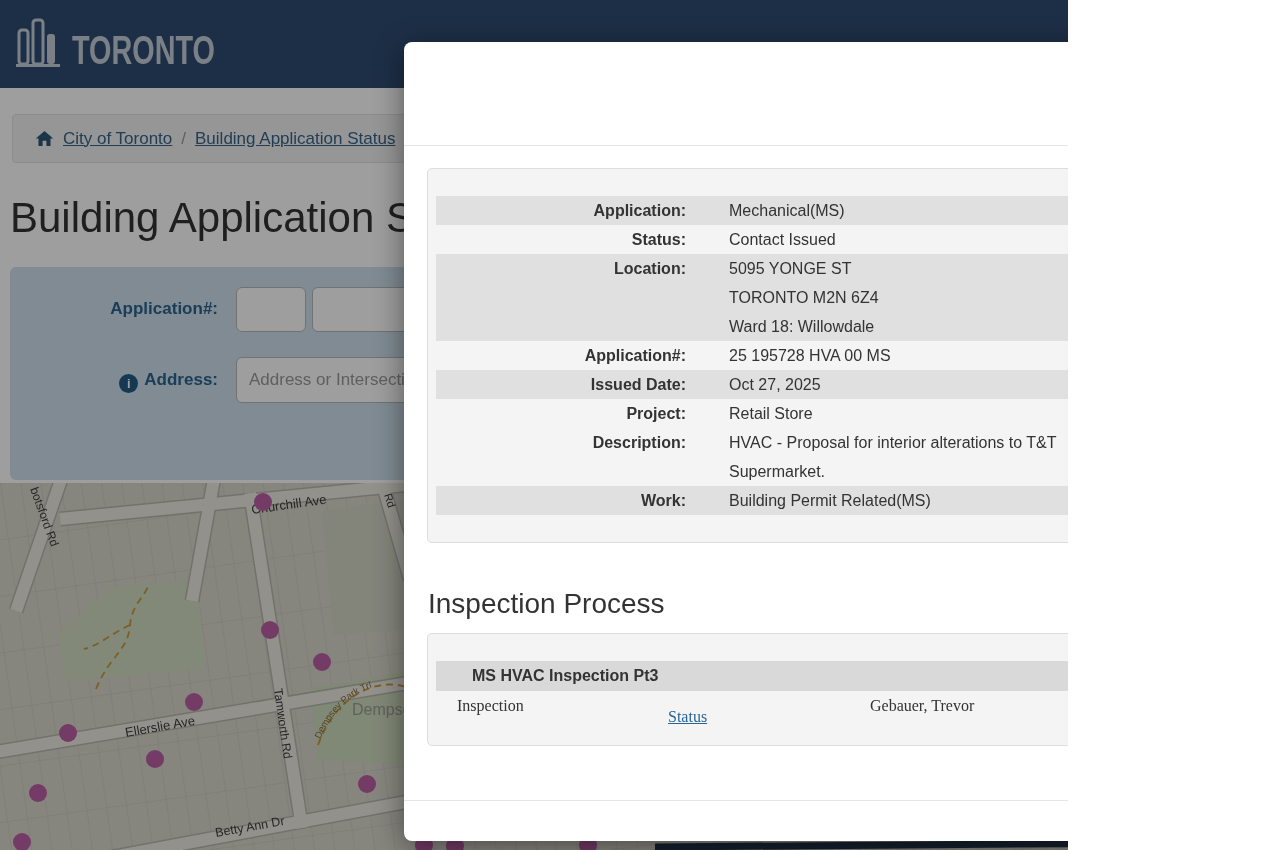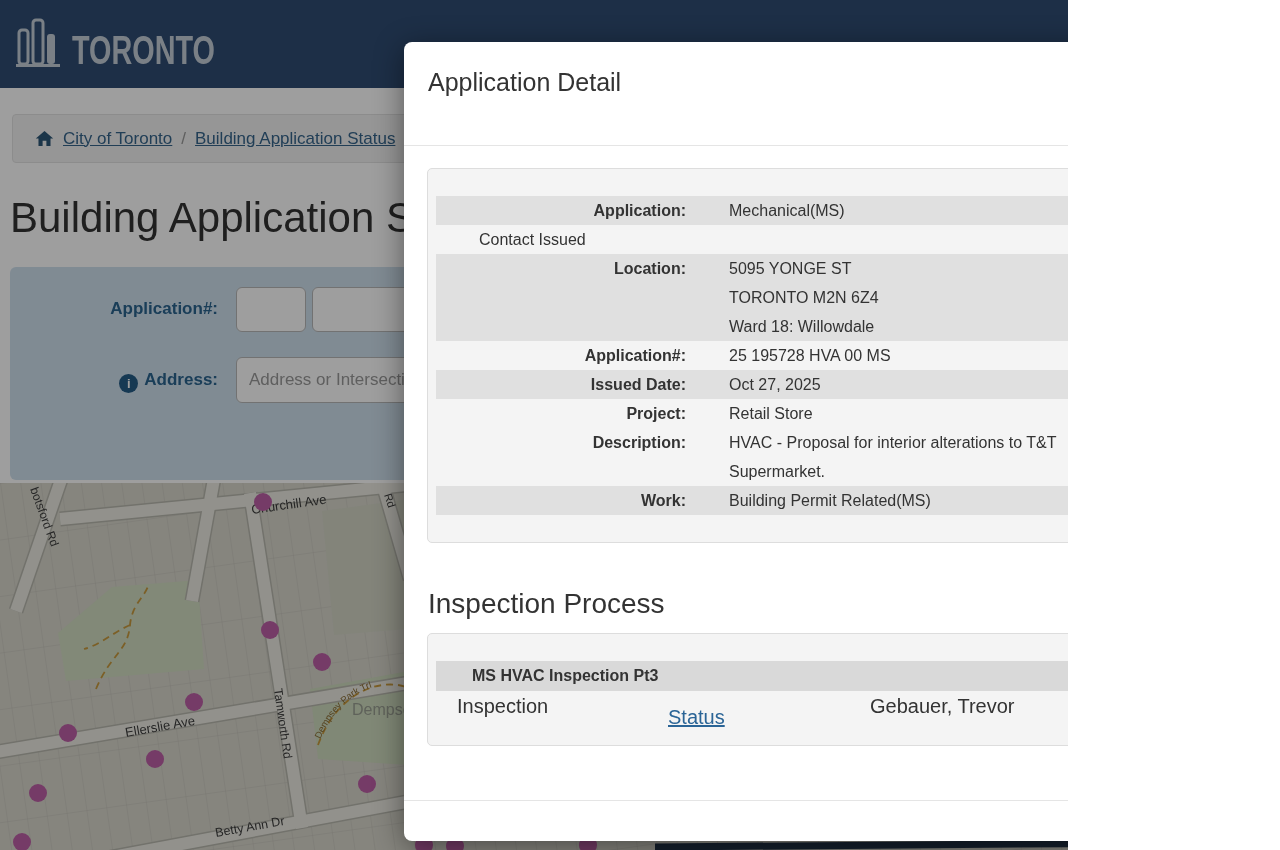"Application Detail" div.modal-title { html: <div>Application Detail</div> -> none }
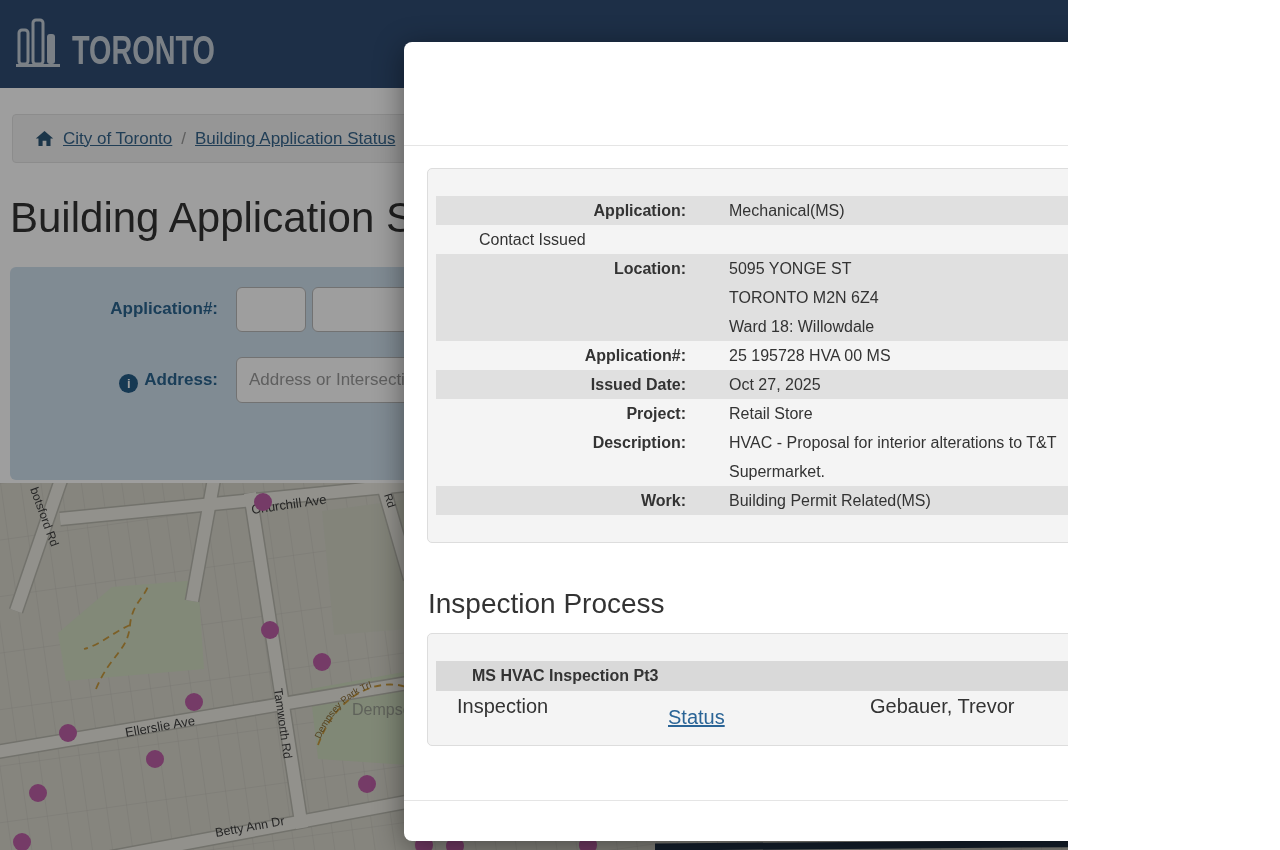"Status:" div.dl { html: none -> <div>Status:</div> }
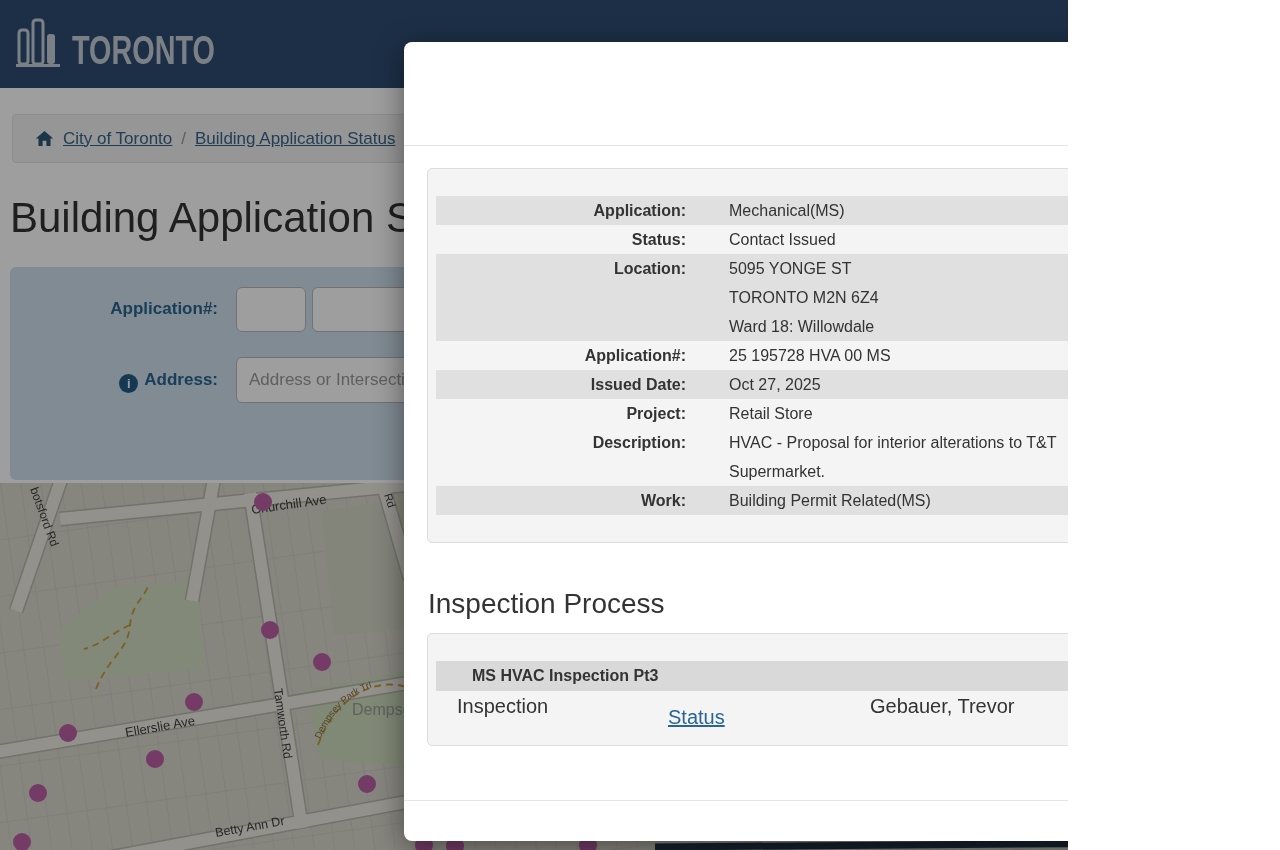"Inspection" .insp-row { font-family: none -> Liberation Serif, serif; font-size: 20px -> 16px }
